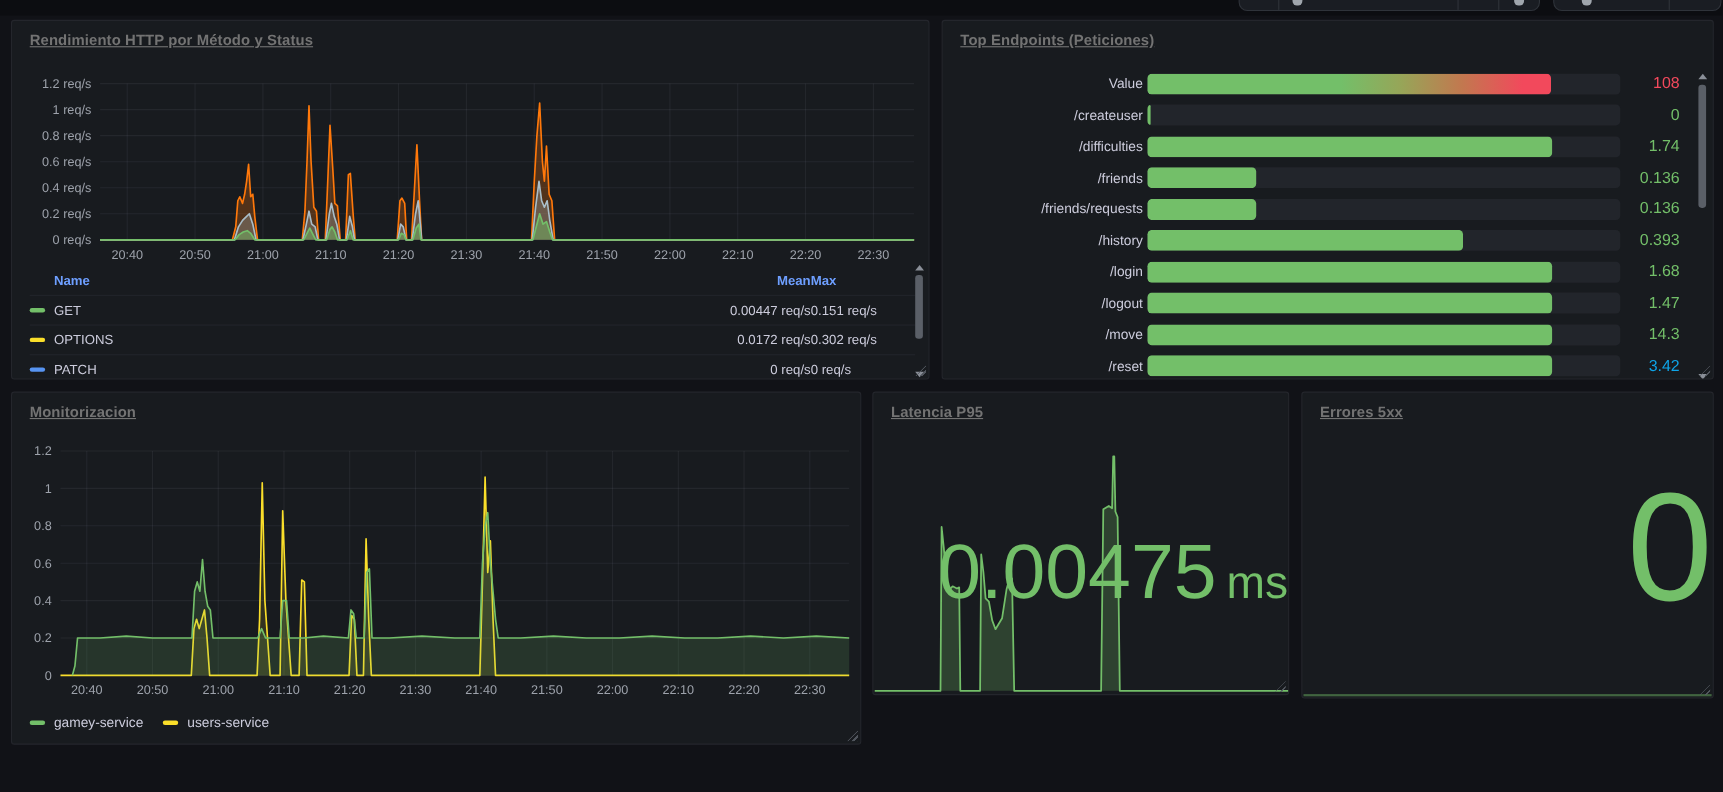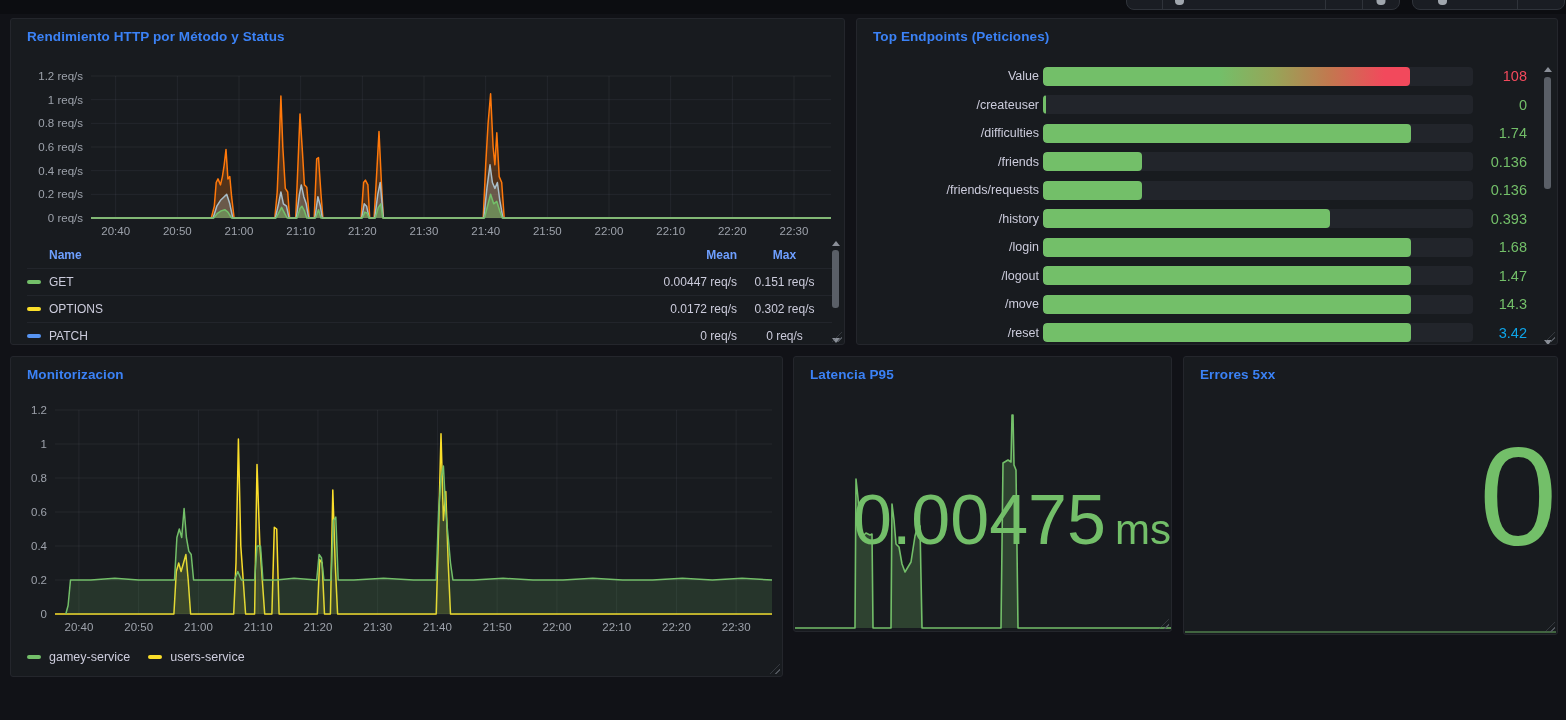"Rendimiento HTTP por Método y" .panel-title { color: #3b82f6 -> #737373; text-decoration: none -> underline }
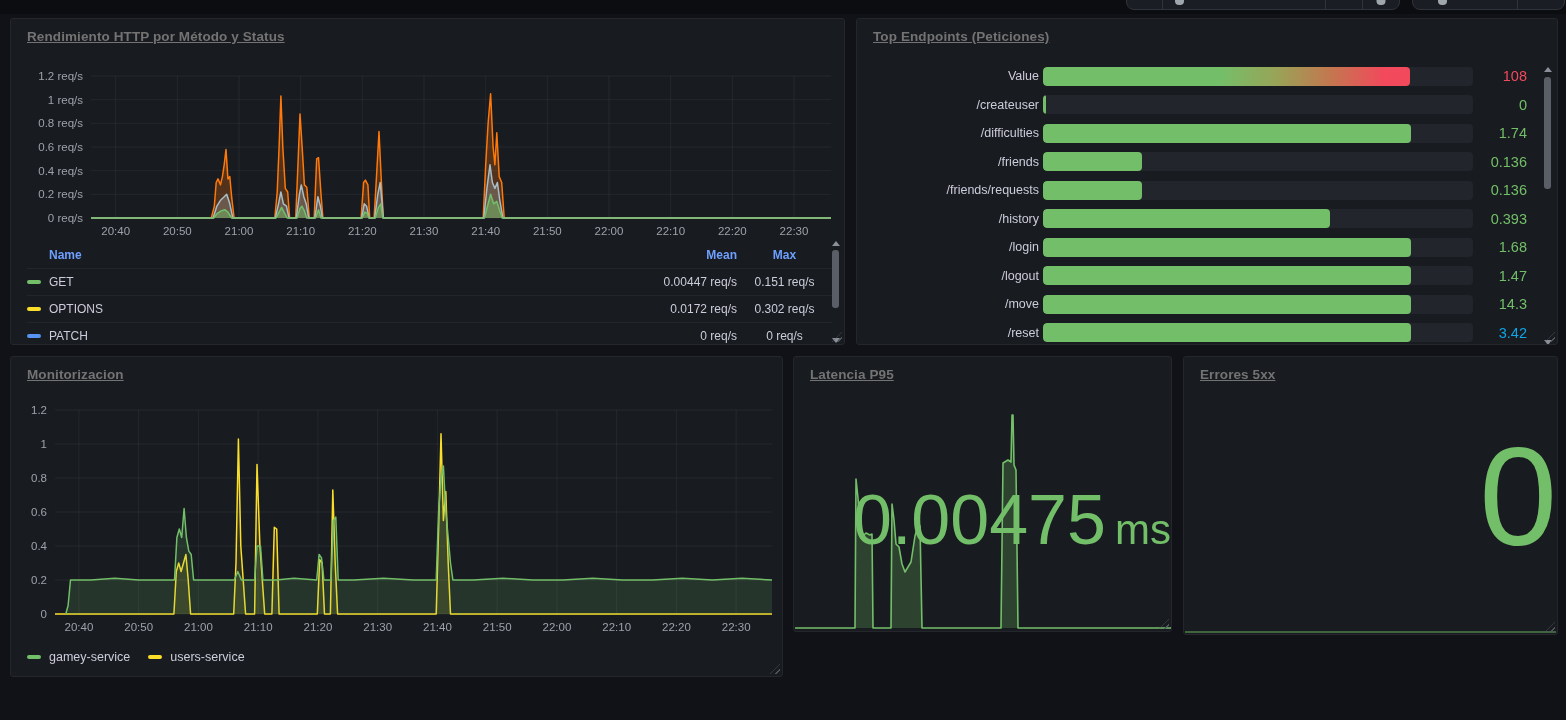"Max" .lt-max { text-align: center -> left }
